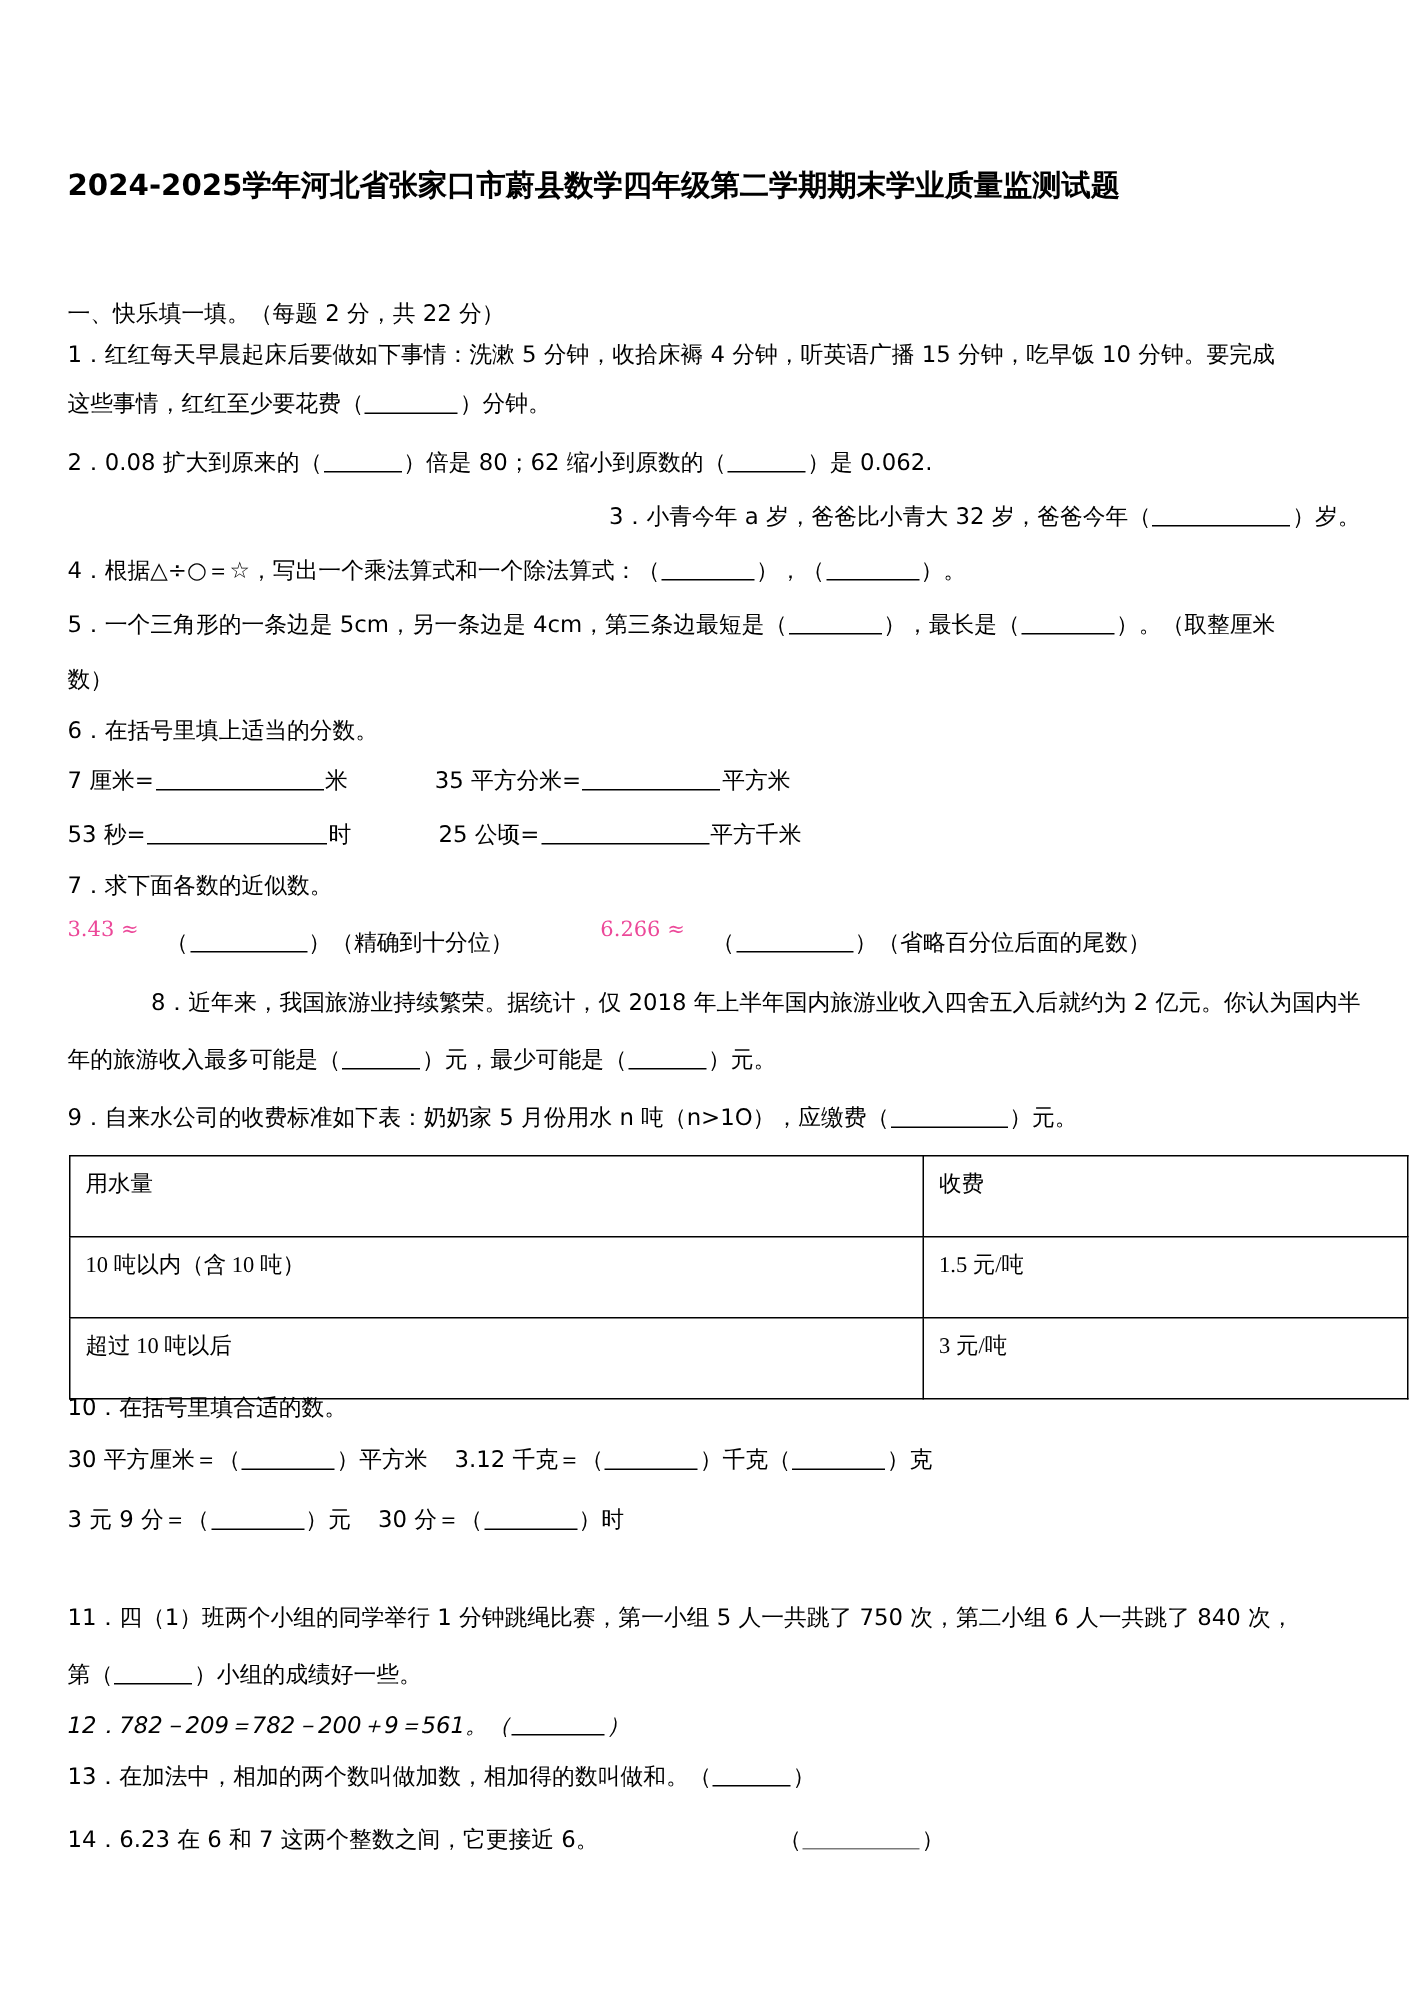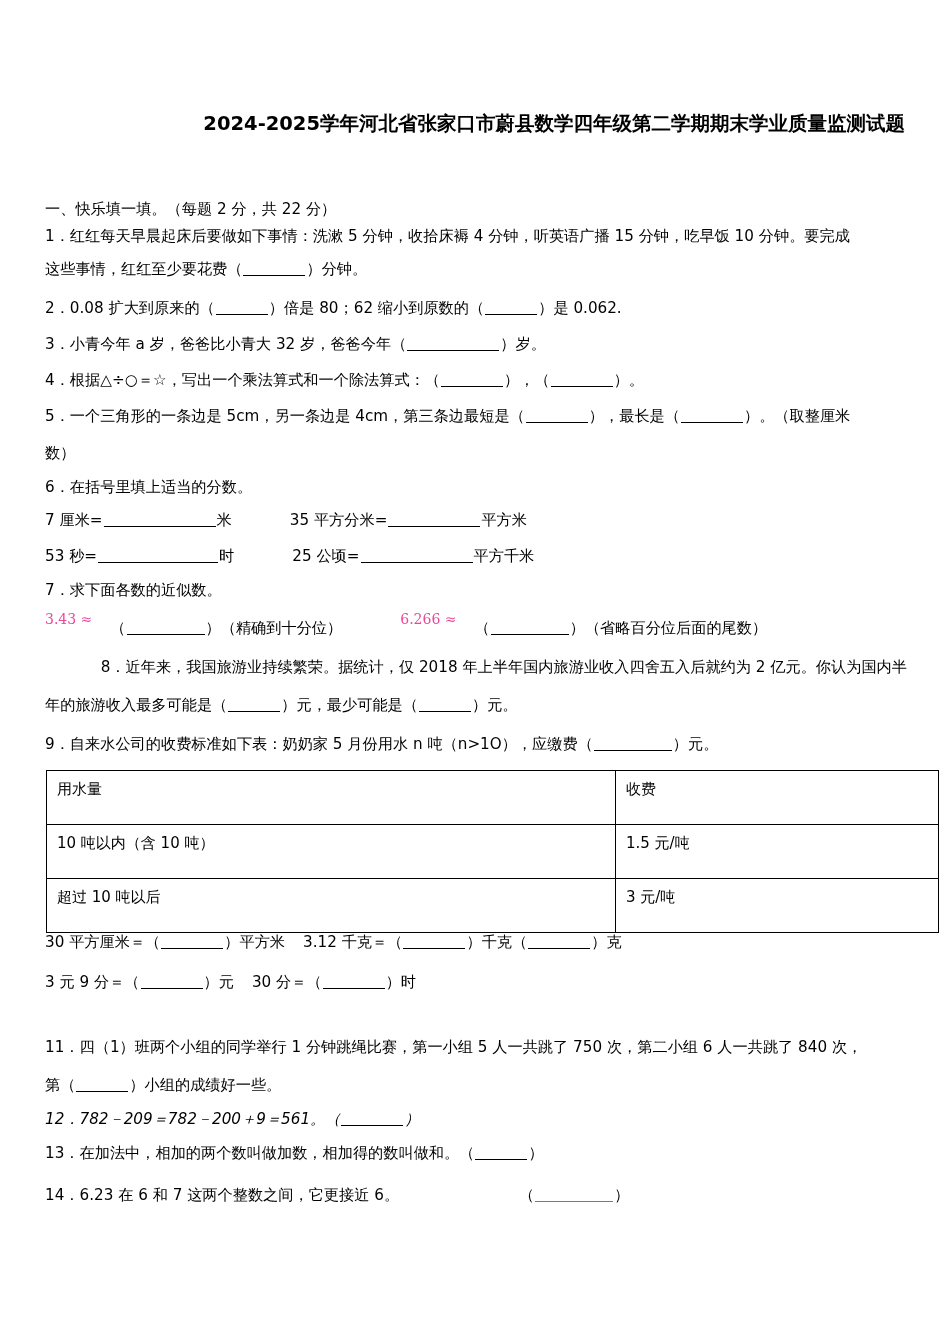"2024-2025学年河北省张家口市蔚县数学四年级第二学期期末学业质量监测试题" .doc-title { text-align: right -> left }
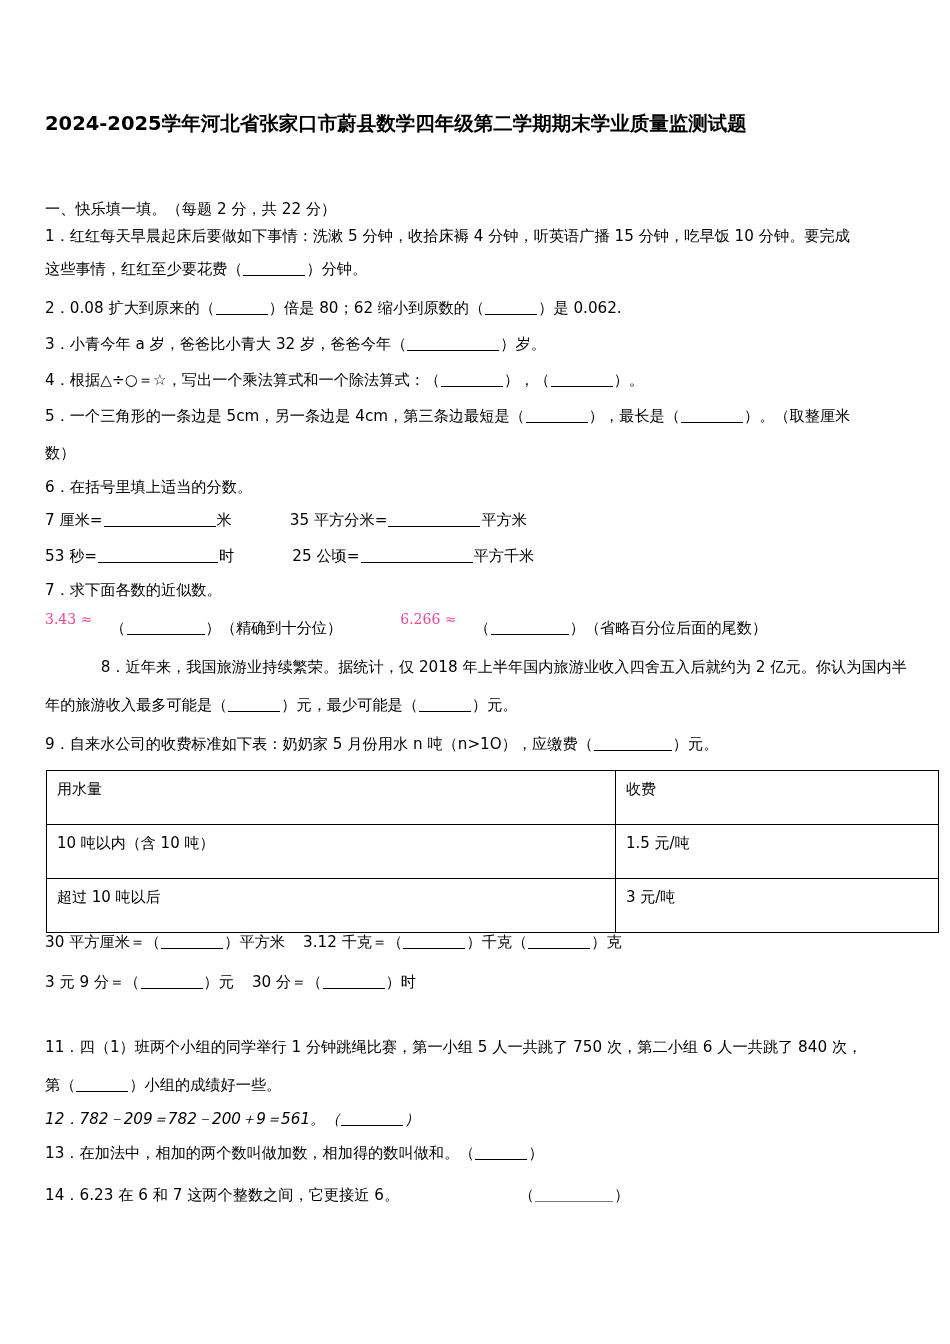"3．小青今年 a 岁，爸爸比小青大 32 岁，爸爸今年（" div.q { text-align: none -> right }
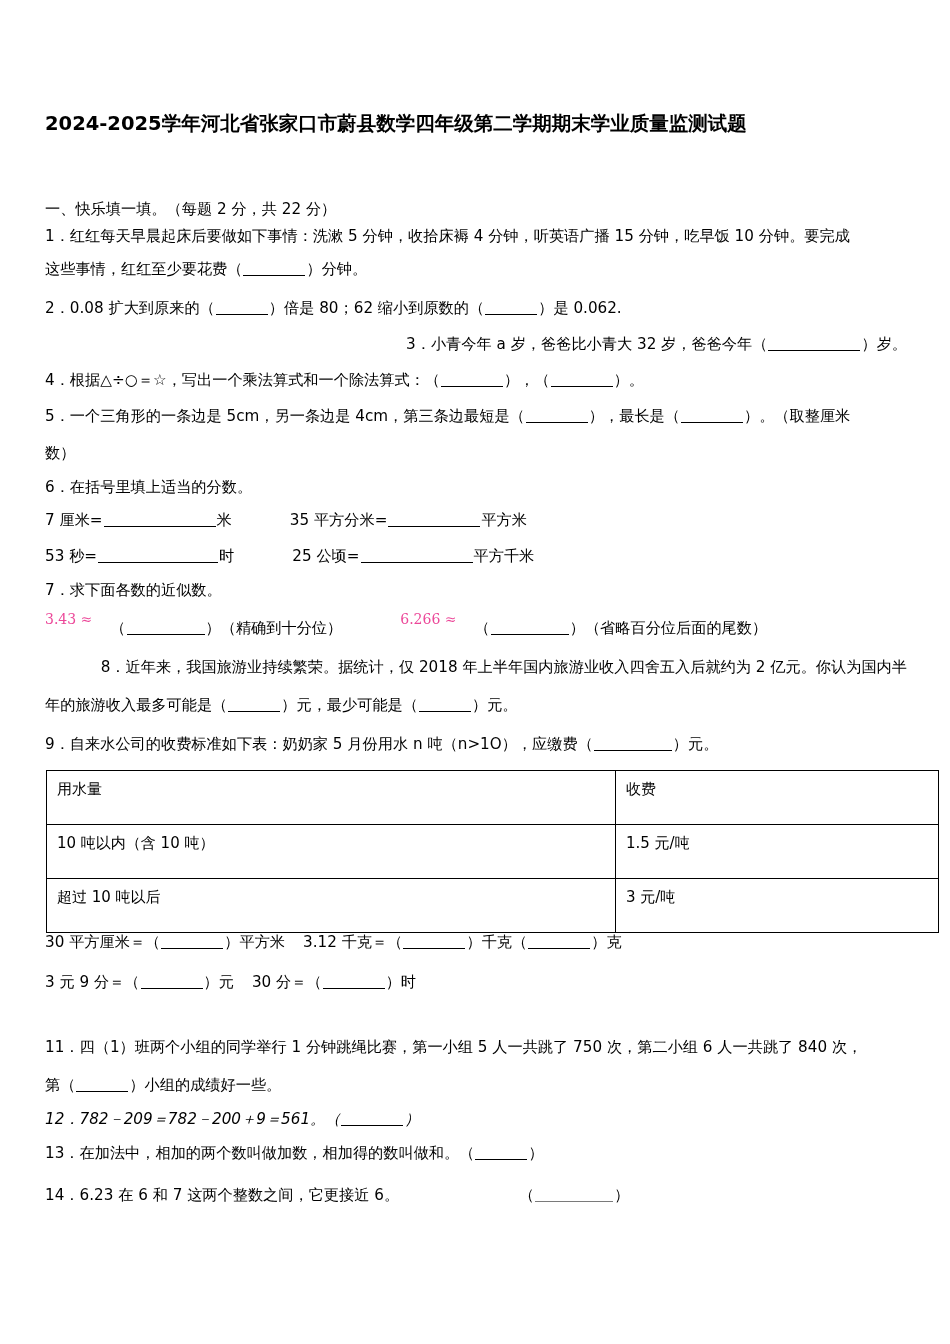"用水量" table.fee td { font-family: none -> Liberation Serif, serif }
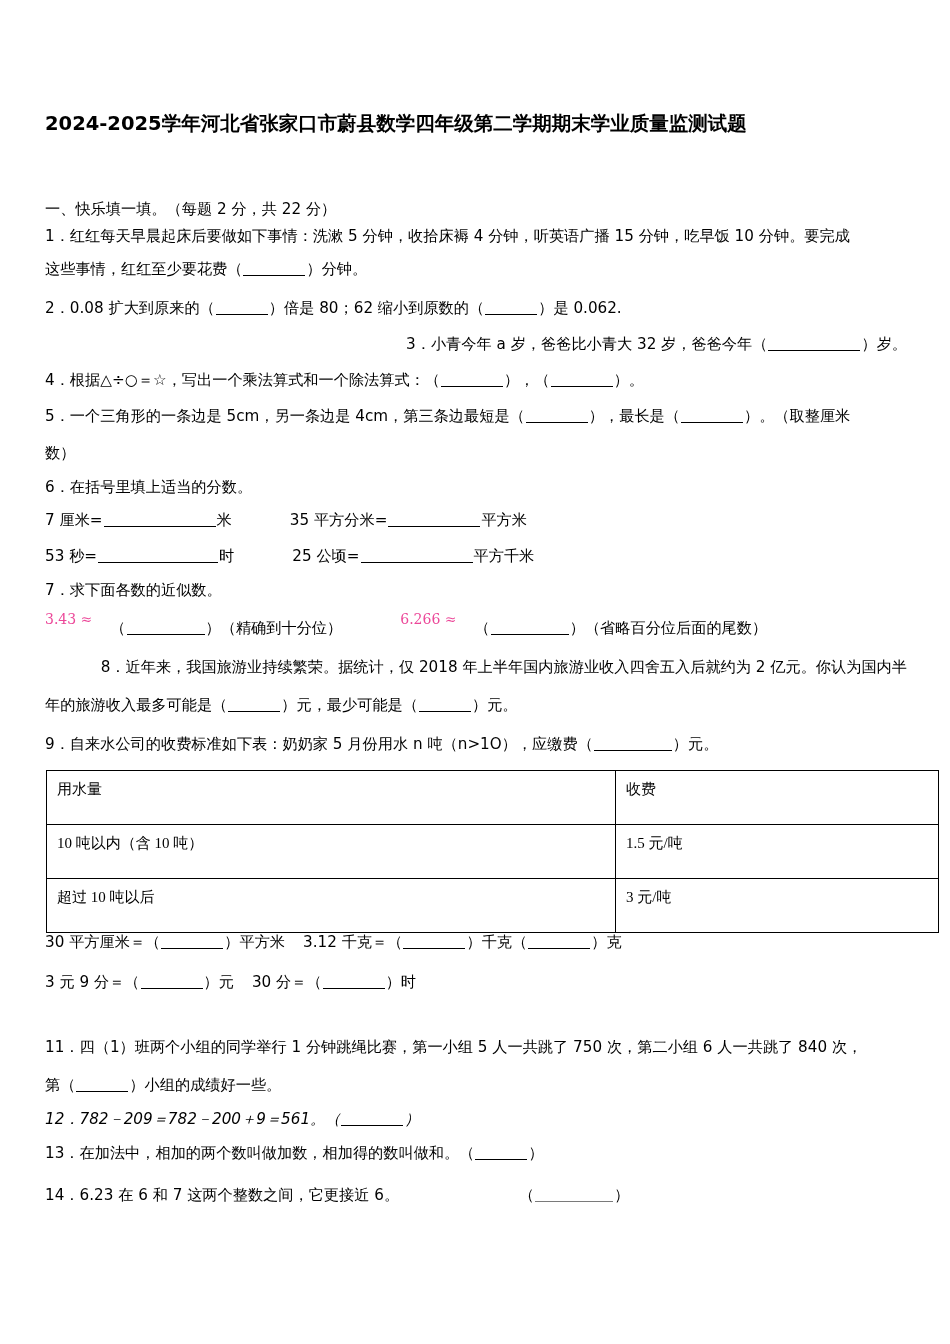"10．在括号里填合适的数。" div.ln { html: none -> <div>10．在括号里填合适的数。</div> }
